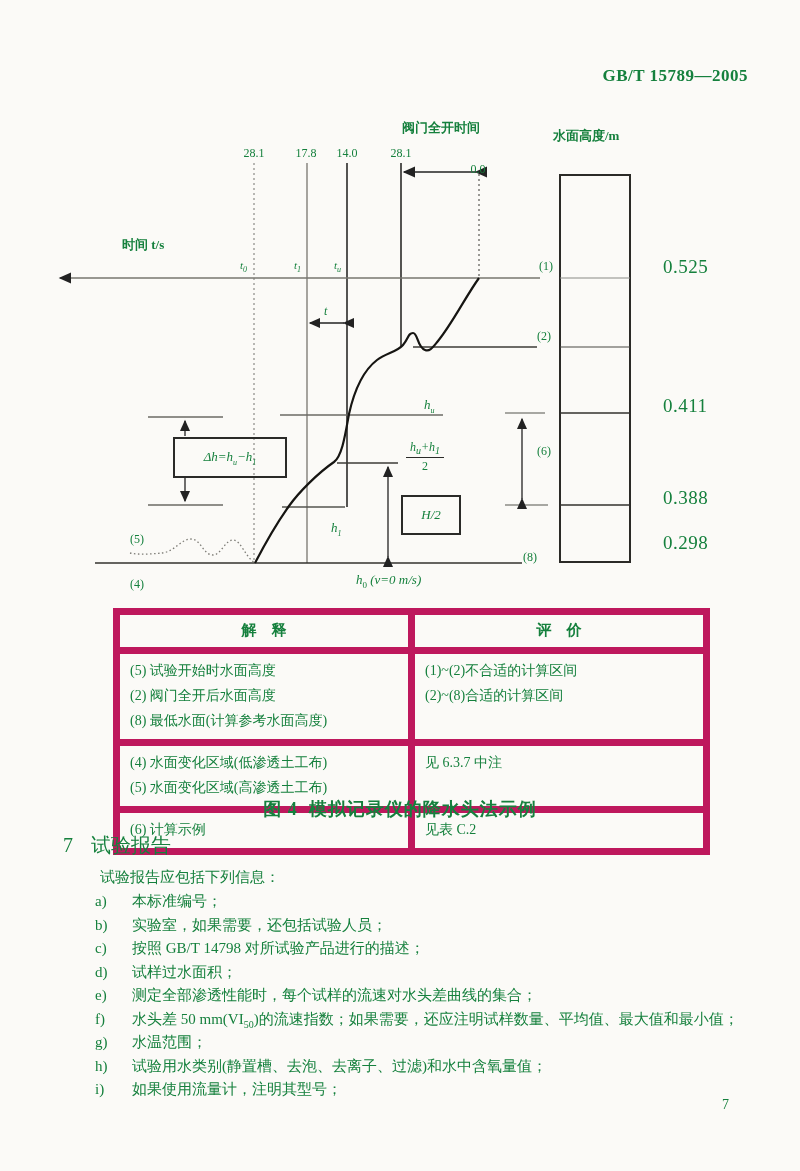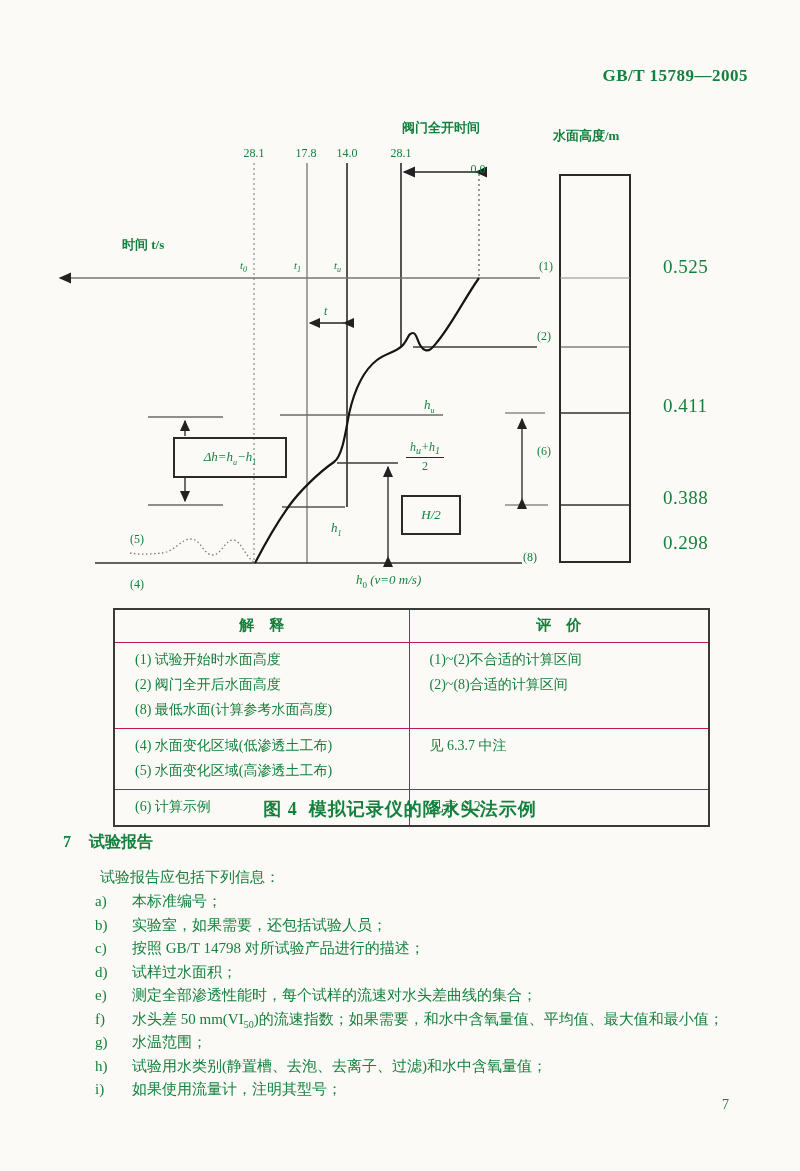"解 释" .dtable td,.dtable th { border: 1px solid #be185d -> 7px solid #be185d; padding: 4px 20px 6px -> 4px 10px 6px }
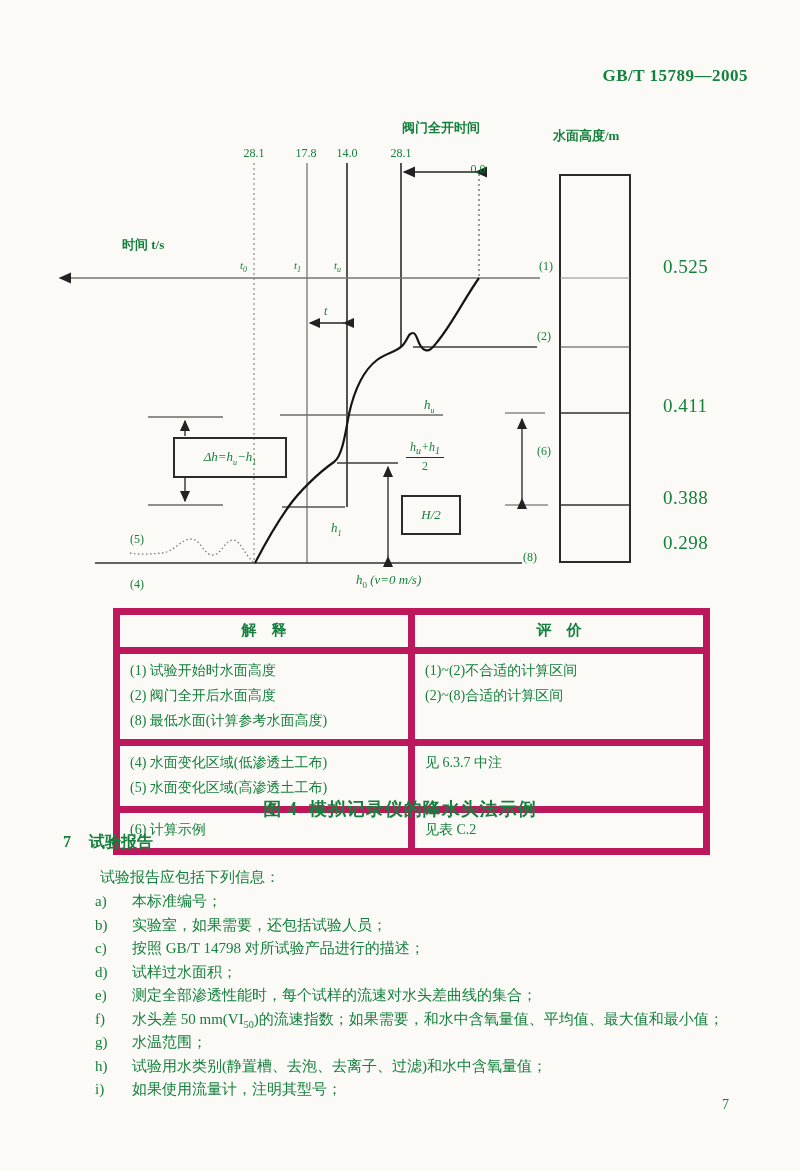"(1) 试验开始时水面高度" div.cellline { text: 1 -> 5 }
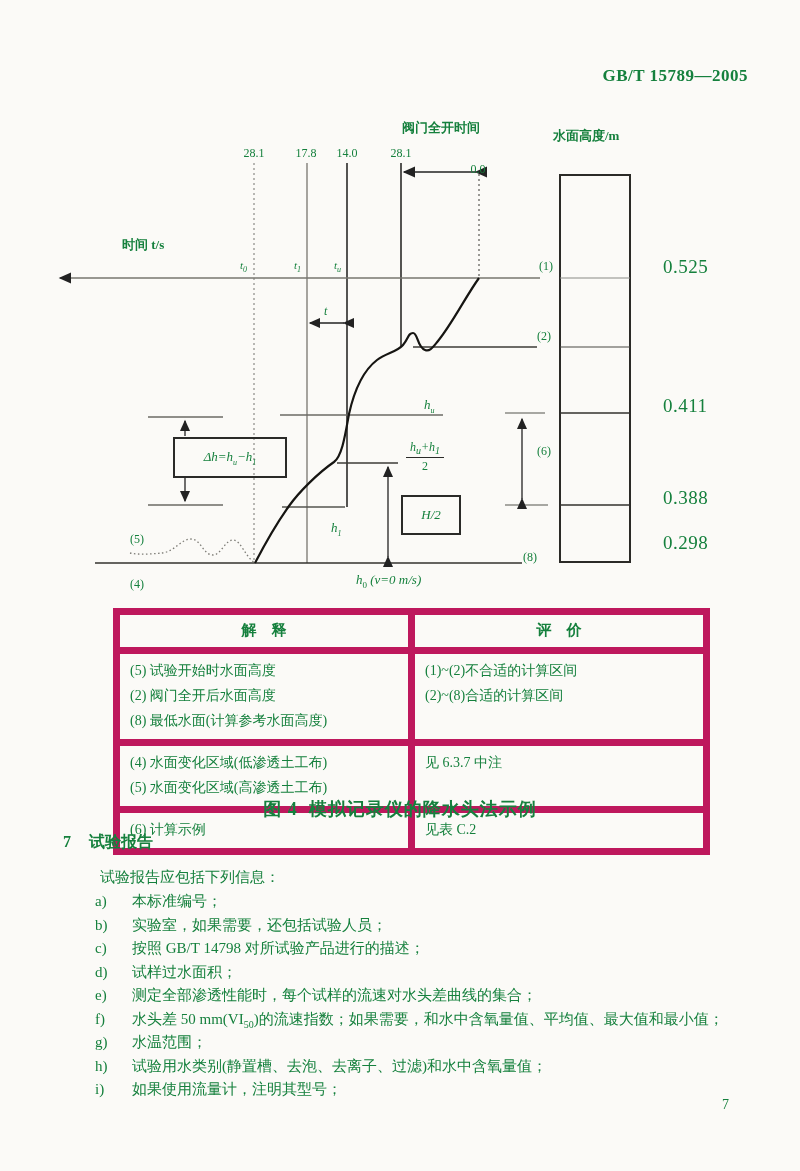"7 试验报告" .sec-head { font-size: 16px -> 20px; font-weight: bold -> normal }
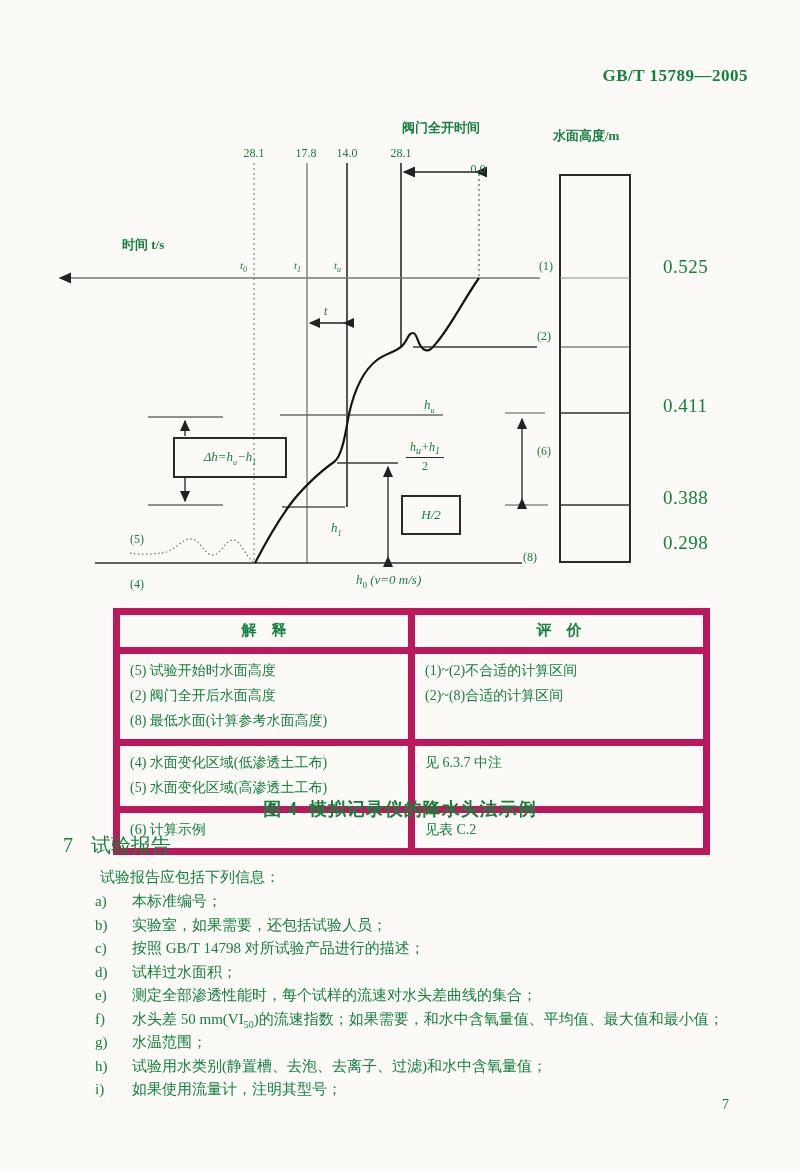")的流速指数；如果需要，和水中含氧量值、平均值、最大值和最小值；" span { text: 和水中含氧量值 -> 还应注明试样数量 }
